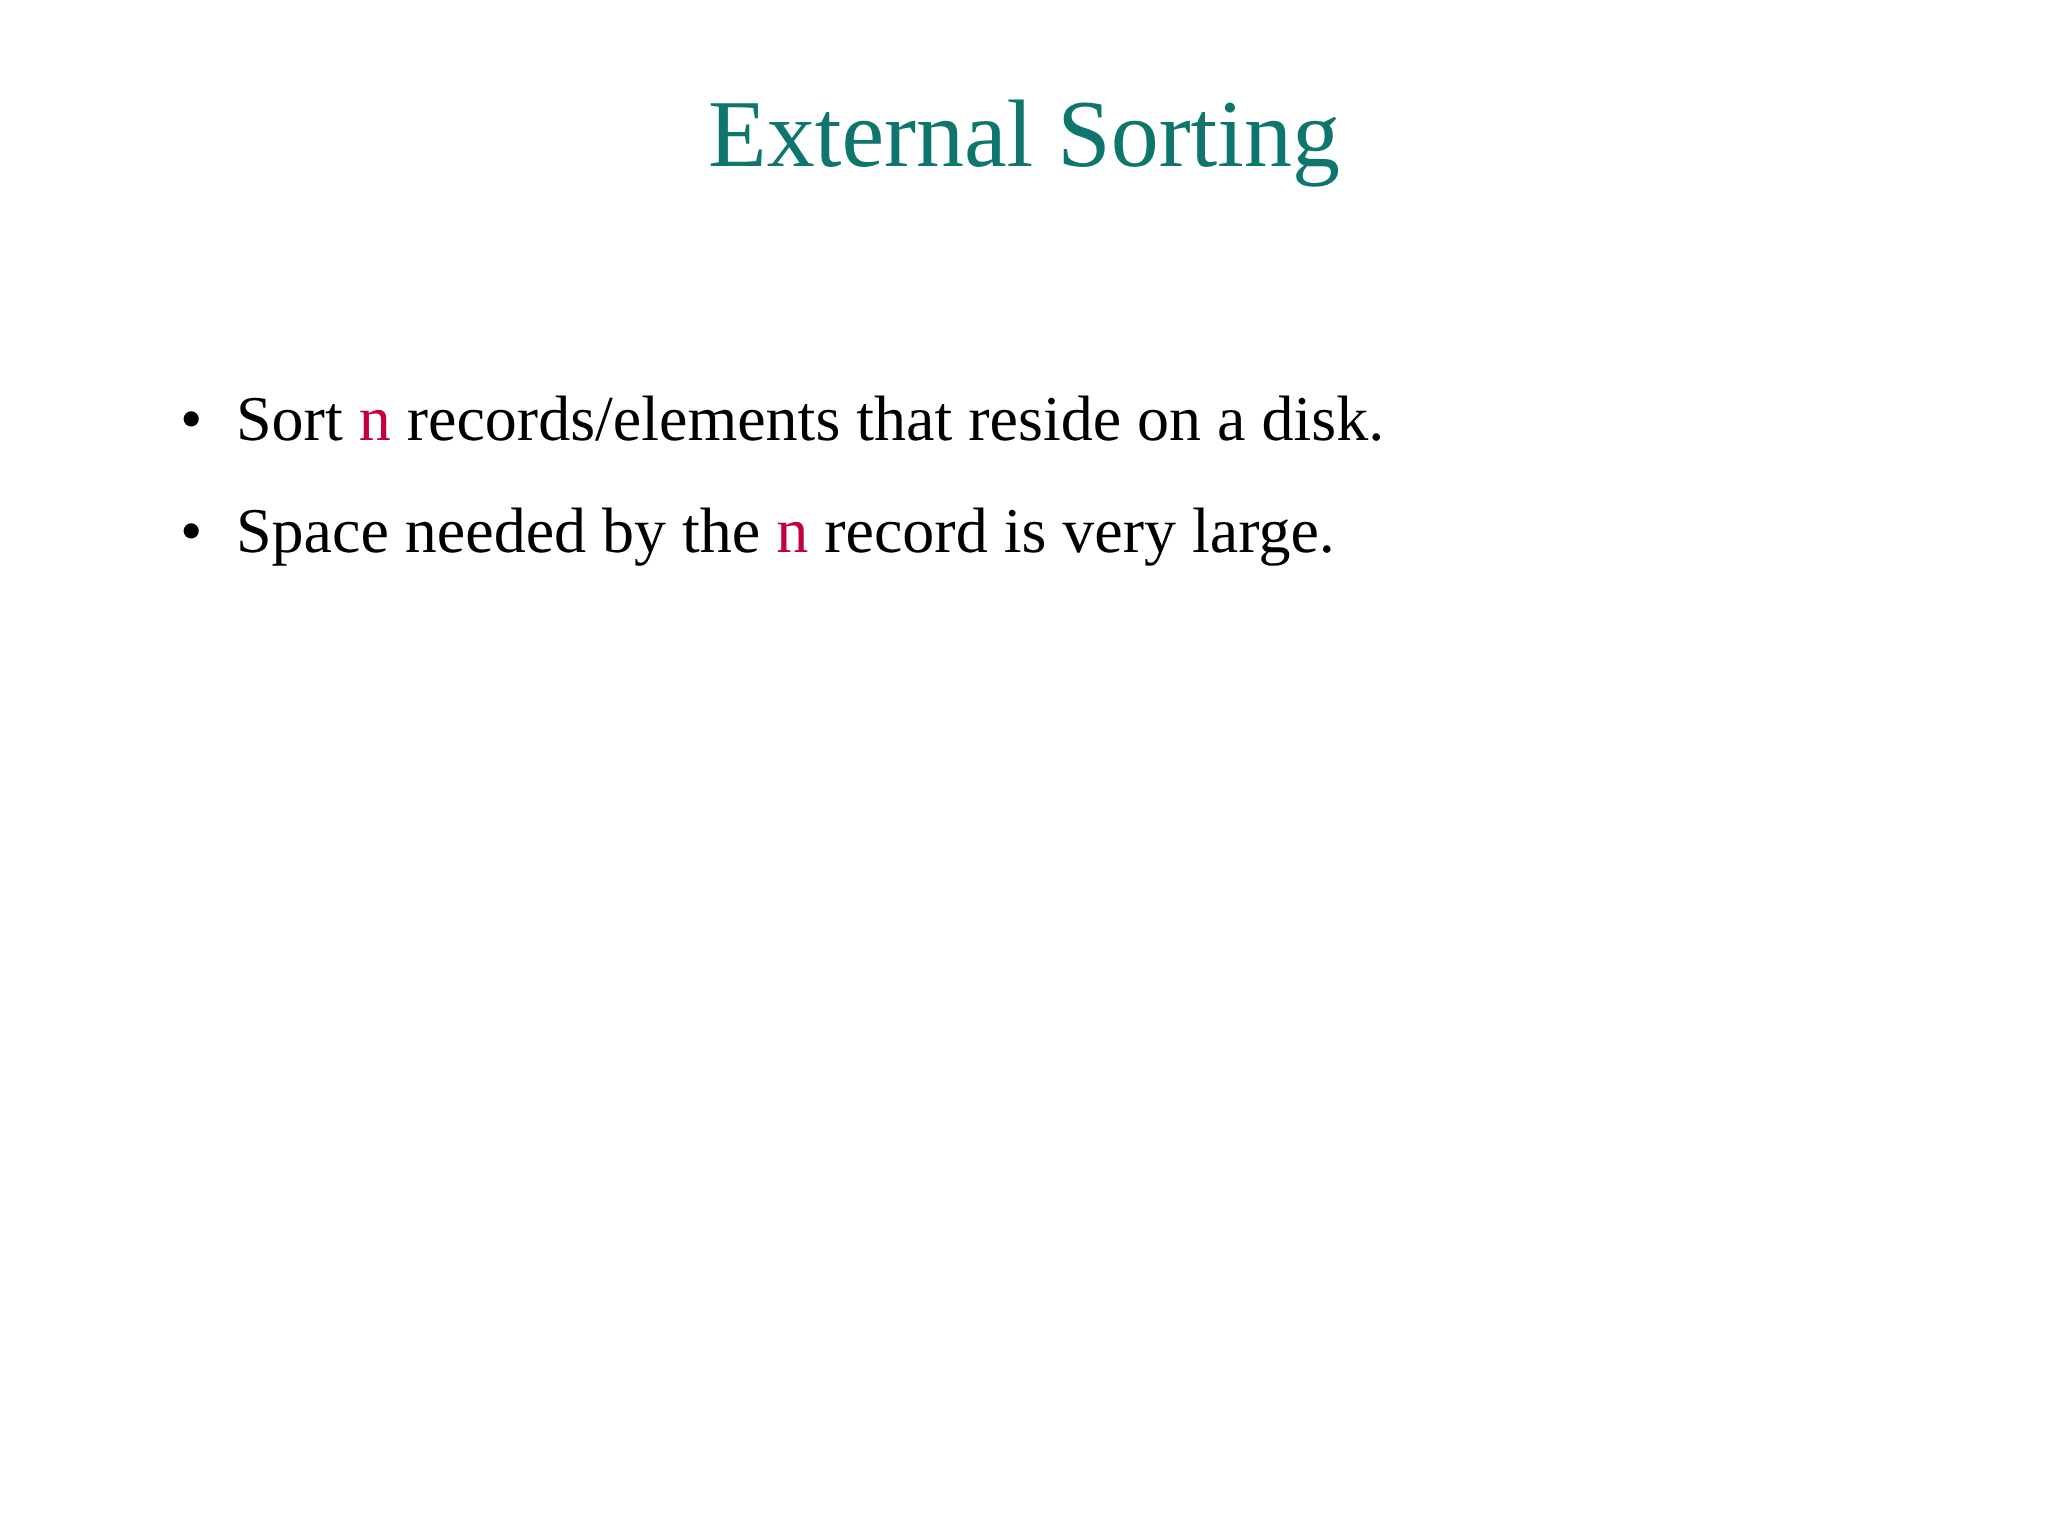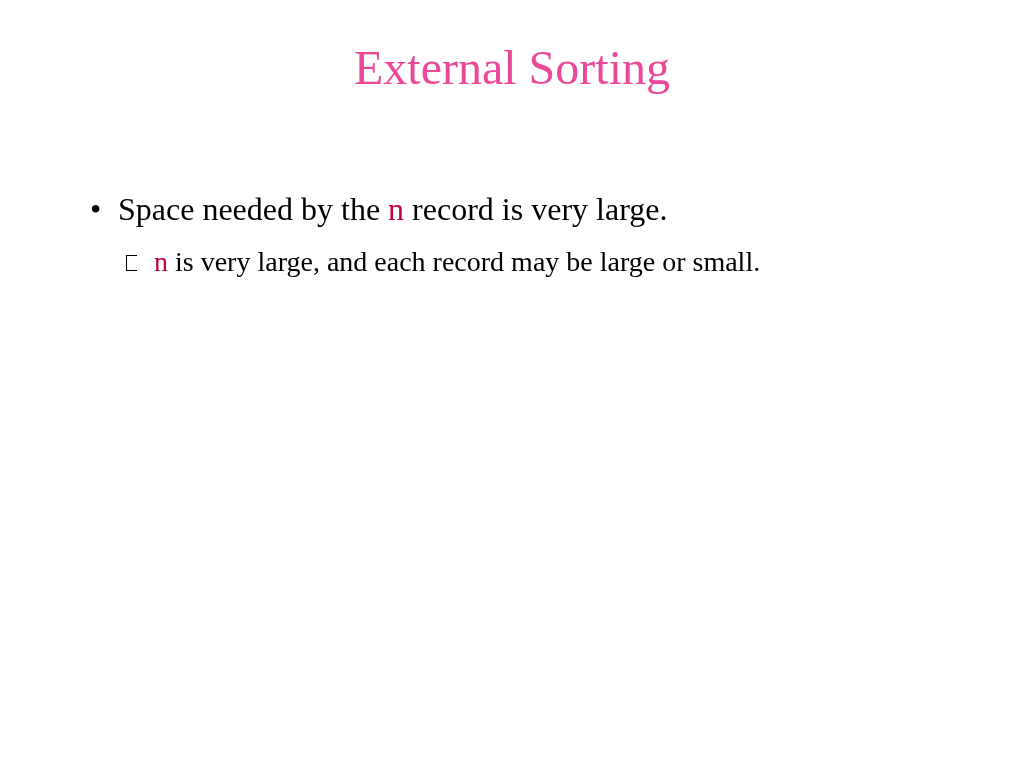"External Sorting" .slide-title { color: #ec4899 -> #0f766e }
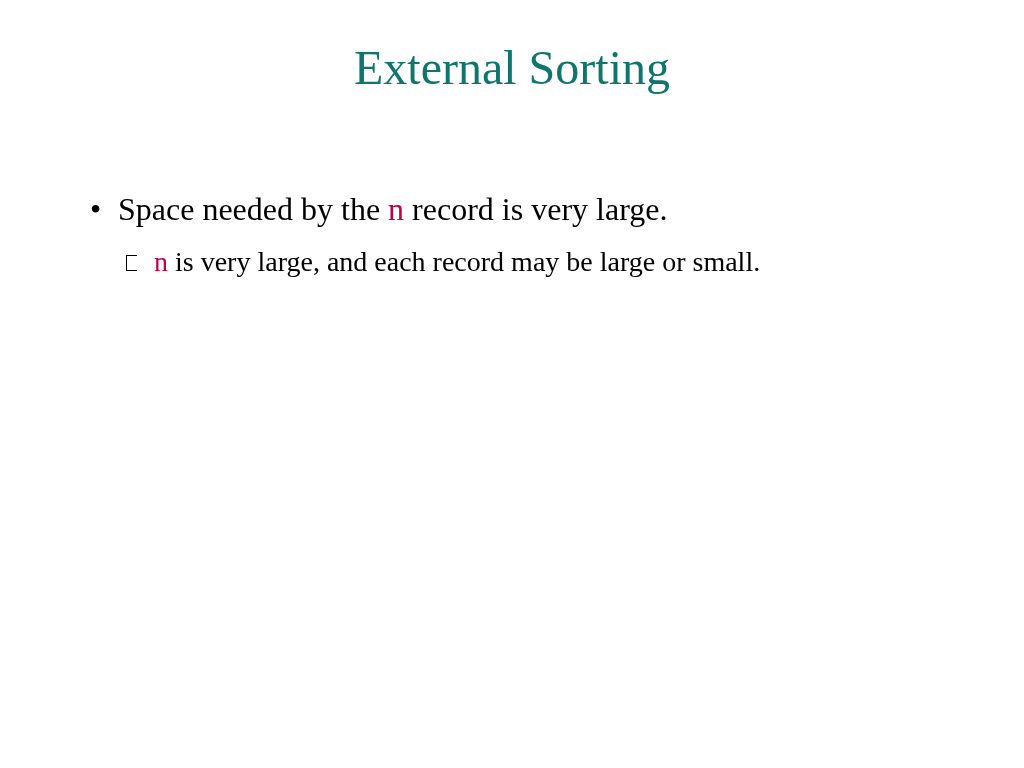"Sort n records/elements that reside" li.bullet-item-1 { html: none -> <li> <span>Sort </span><span>n</span><span> records/elements that reside on a disk.</span> </li> }
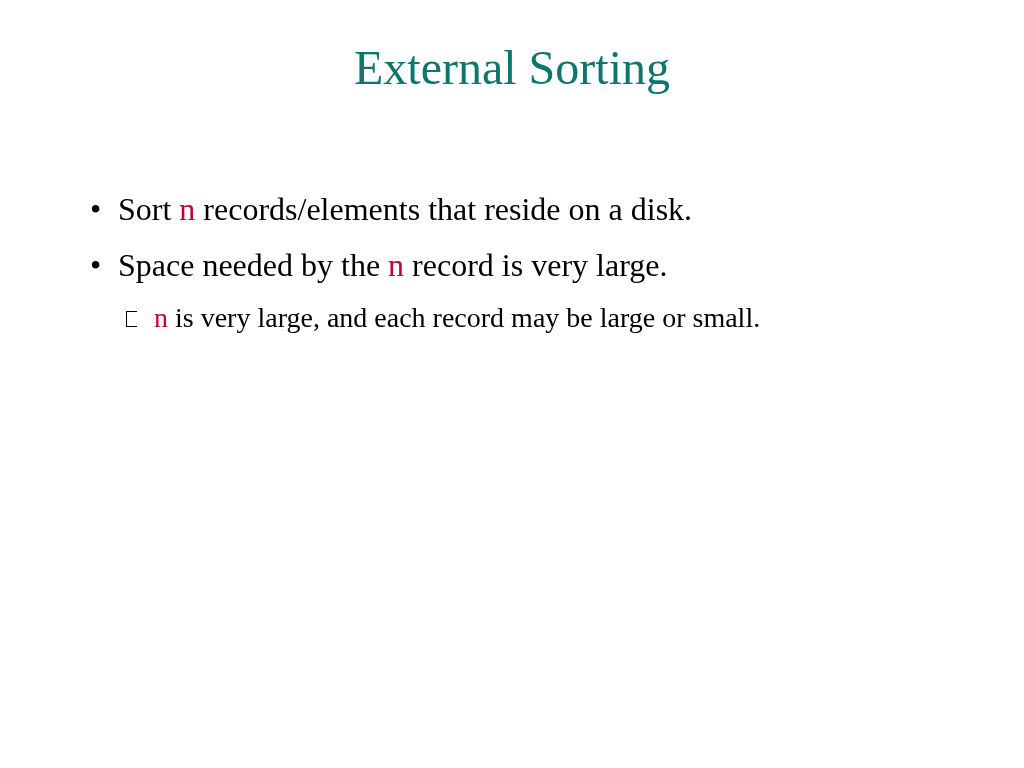"n is very large, and" li.bullet-item-2 { html: <li> <span>n</span><span> is very large, and each record may be large or small.</span> </li> -> none }
